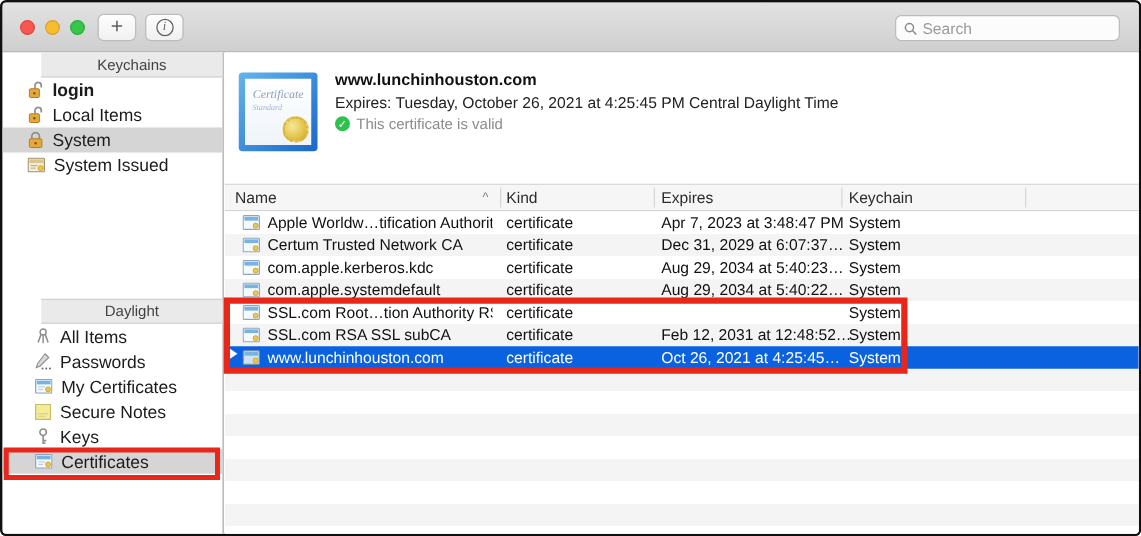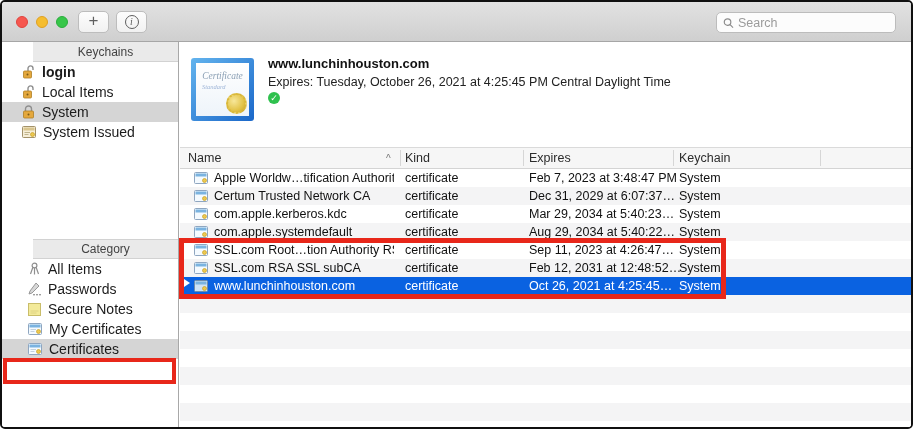"This certificate is valid" span.txt { html: none -> <span>This certificate is valid</span> }
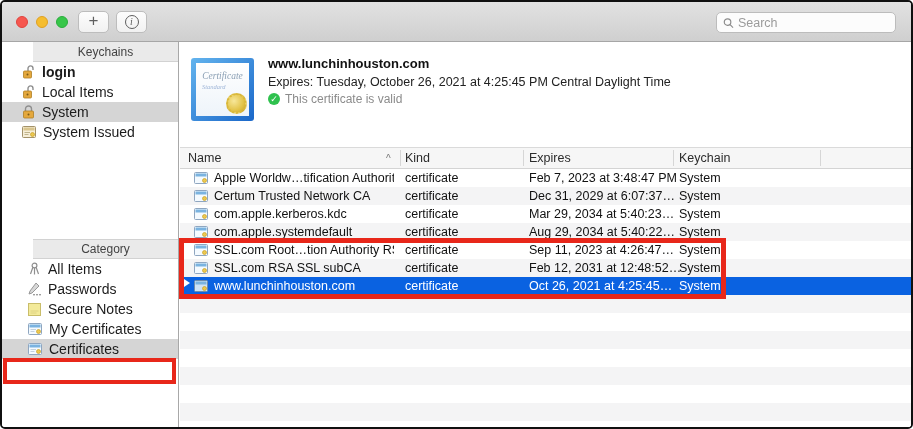"Feb 7, 2023 at 3:48:47" span.cell-expires { text: Feb -> Apr }
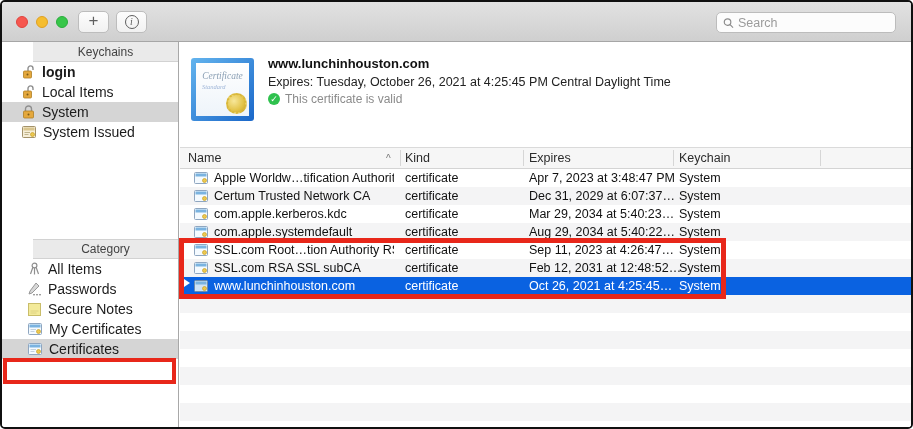"Mar 29, 2034 at 5:40:23…" span.cell-expires { text: Mar -> Aug }
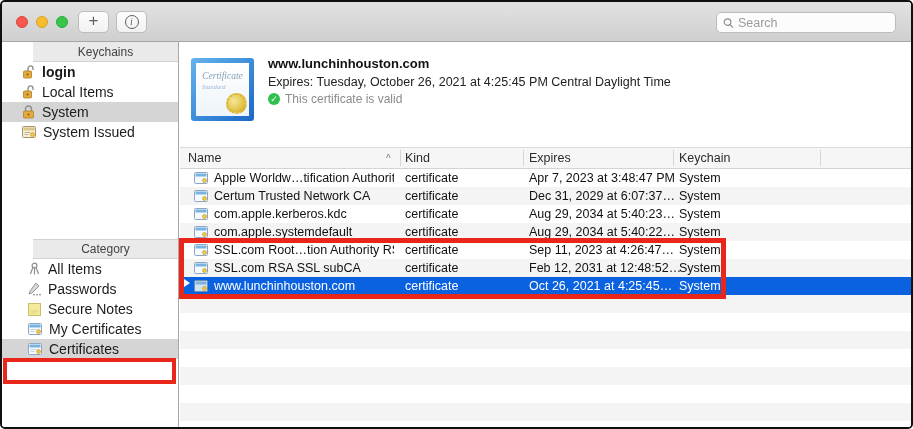"Category" div.side-header { text: Category -> Daylight }
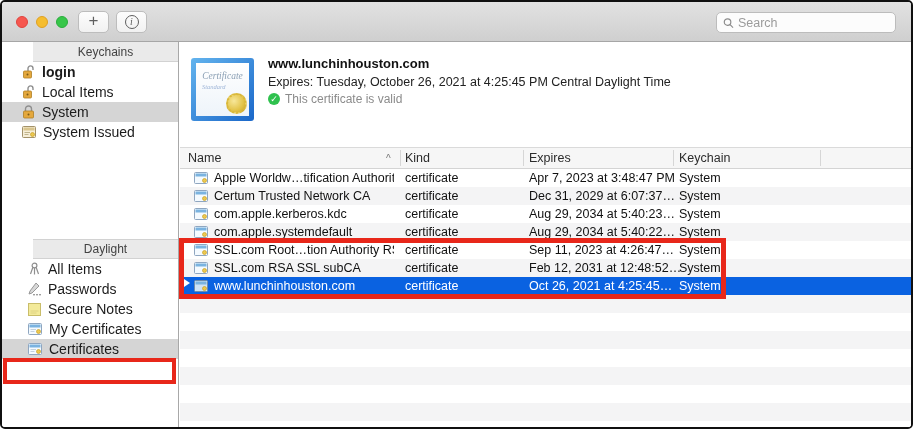"Sep 11, 2023 at 4:26:47…" span.cell-expires { html: <span>Sep 11, 2023 at 4:26:47…</span> -> none }
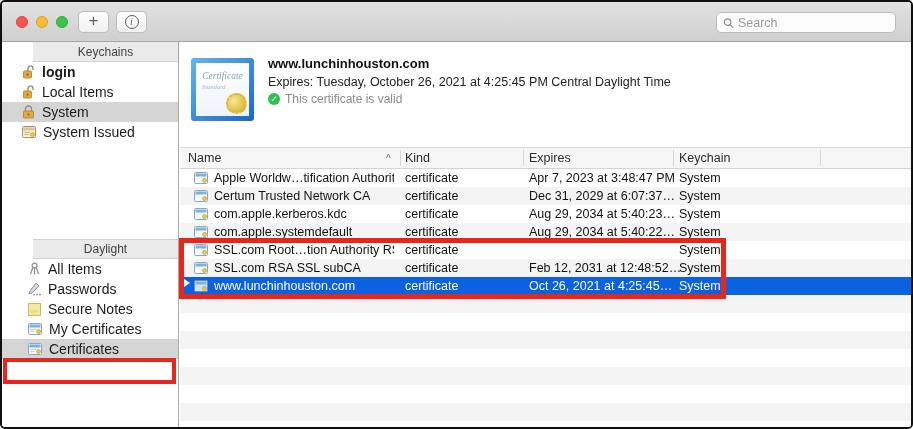"Secure Notes" div.side-item { order: before "My Certificates" -> after "My Certificates" }
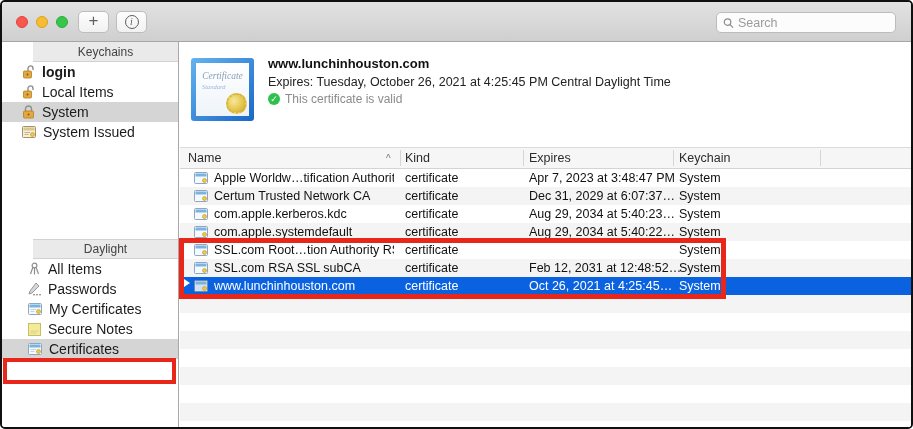"Keys" div.side-item { html: none -> <div> <svg> <circle></circle> <line></line> <line></line> <line></line> </svg> <span>Keys</span> </div> }
